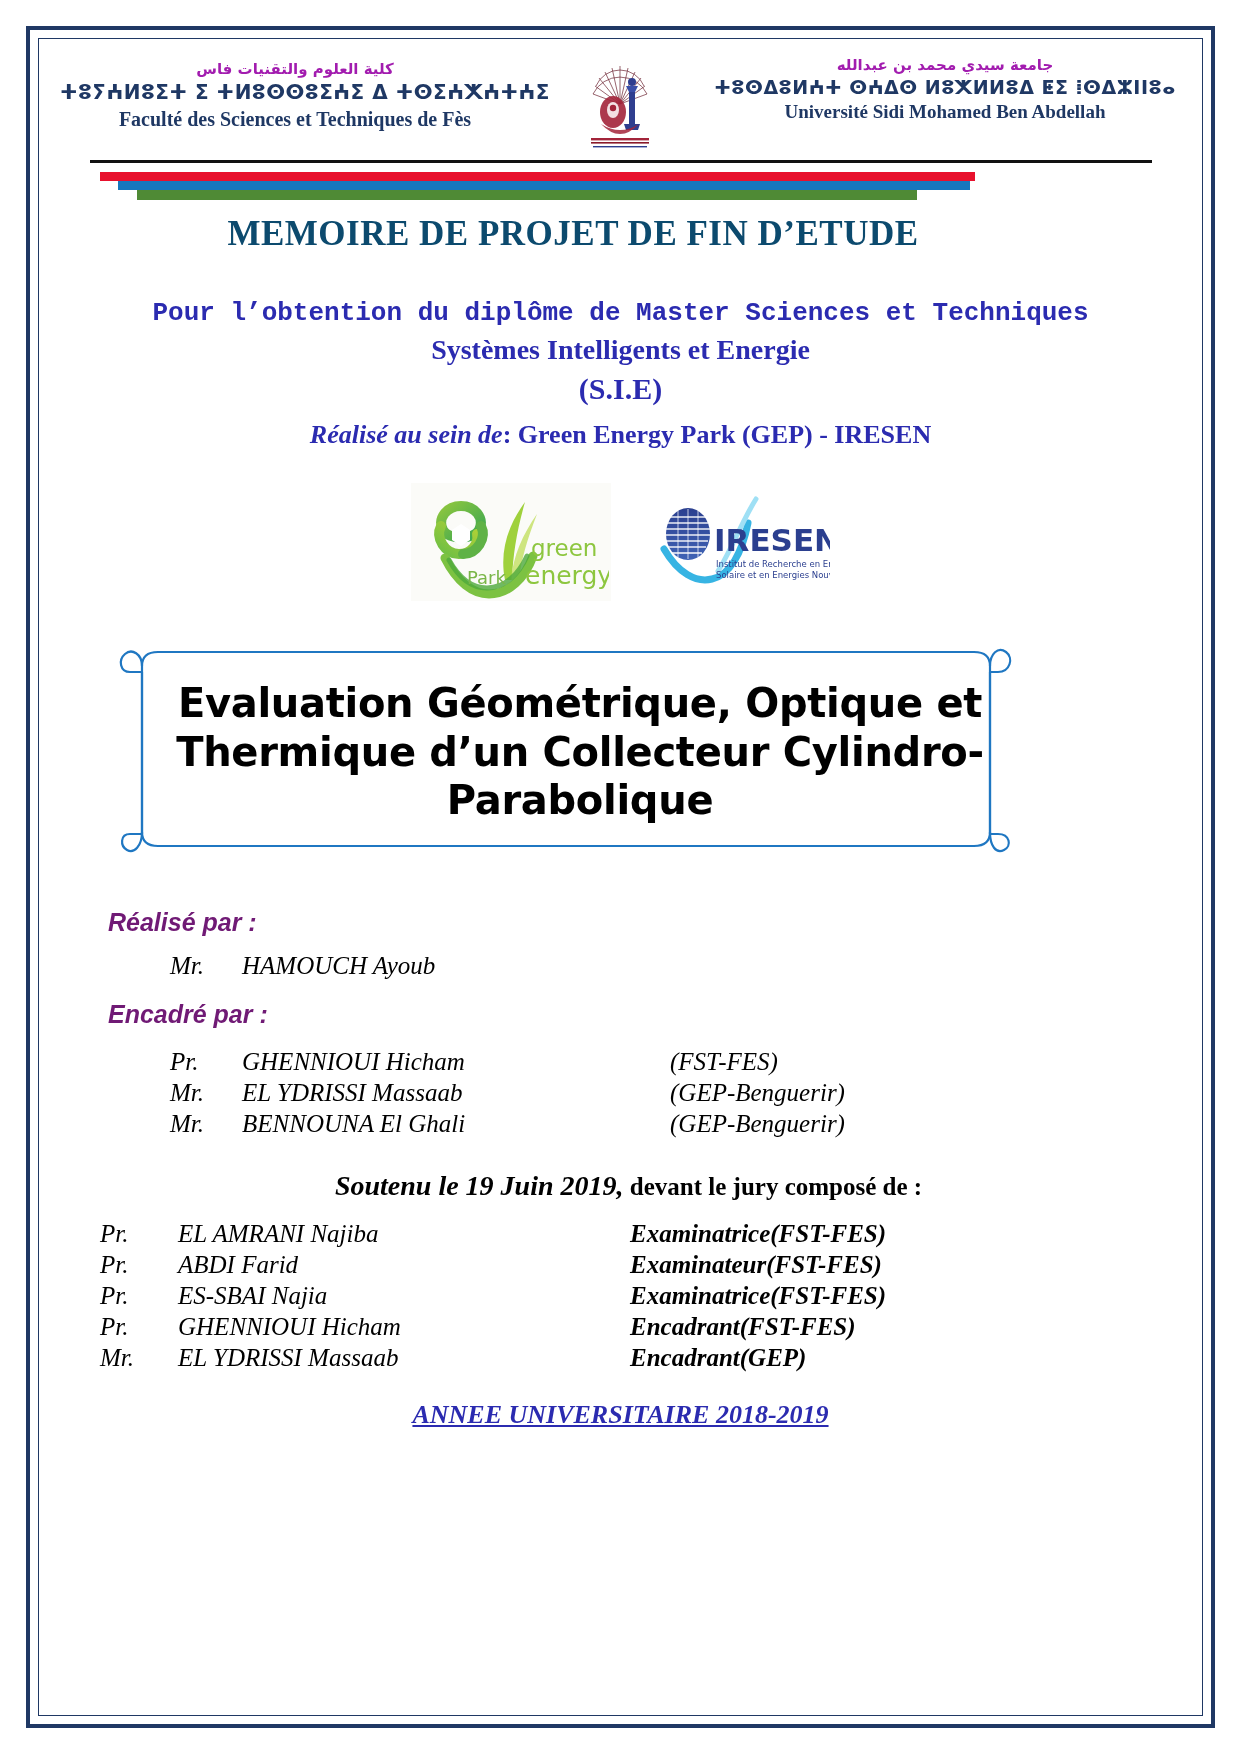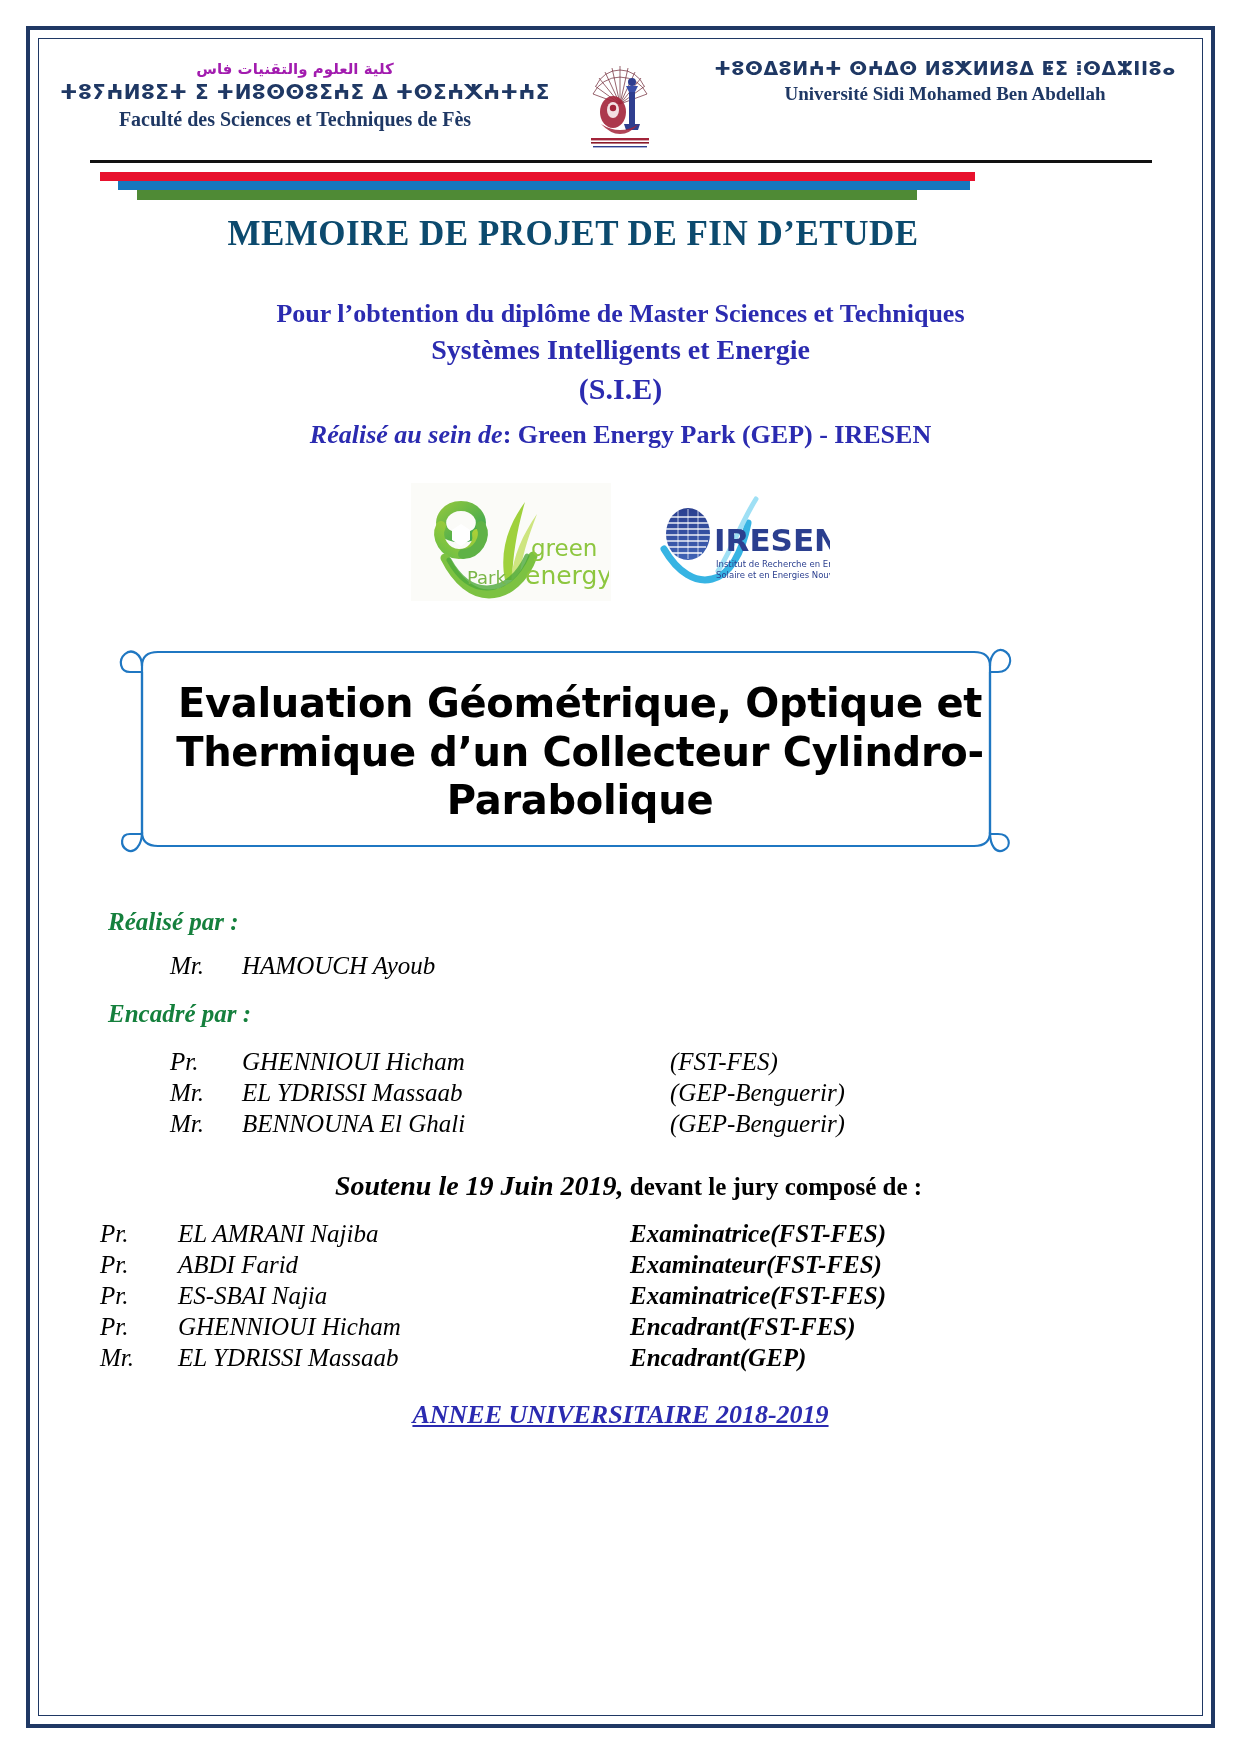"جامعة سيدي محمد بن عبدالله" div.ar-line { html: none -> <div>جامعة سيدي محمد بن عبدالله</div> }
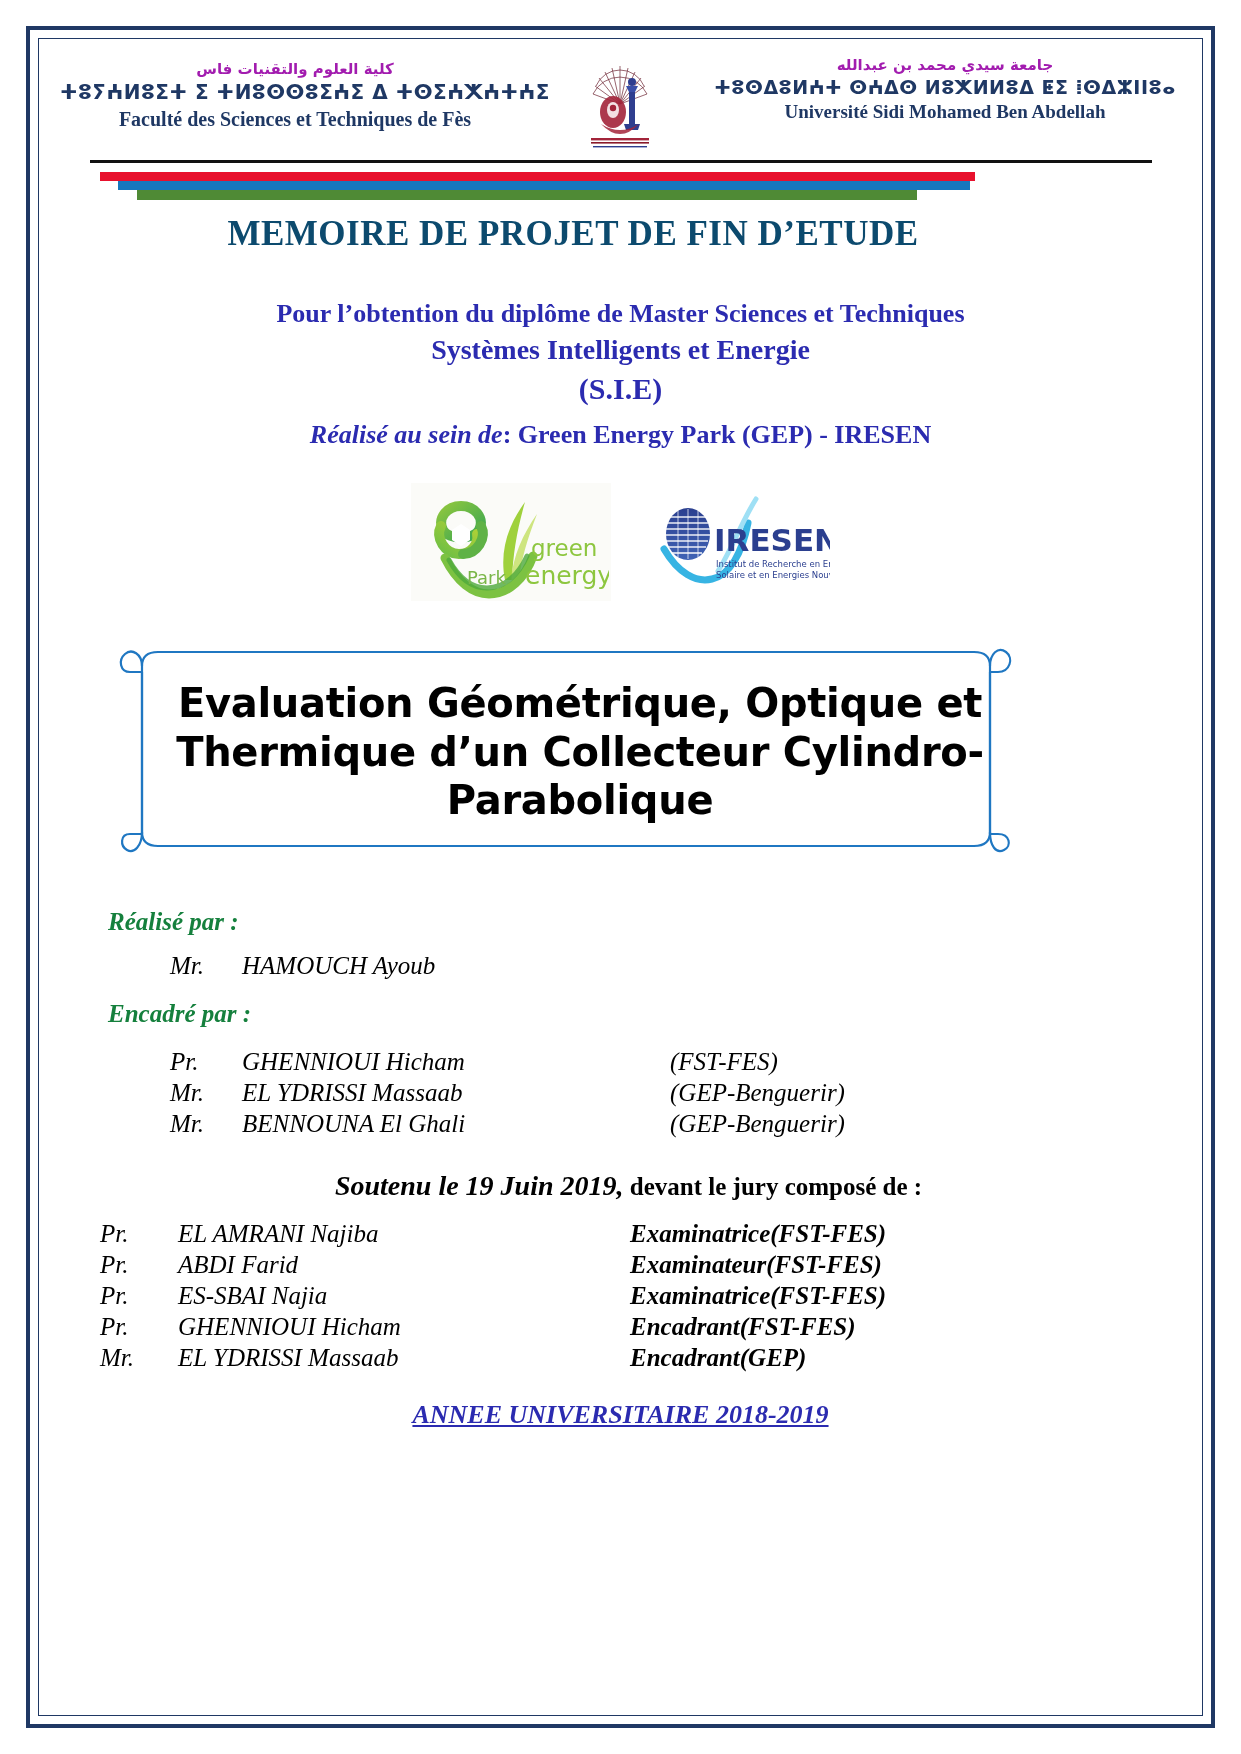"Pour l’obtention du diplôme de" .diploma-l1 { font-family: none -> Liberation Mono, monospace }
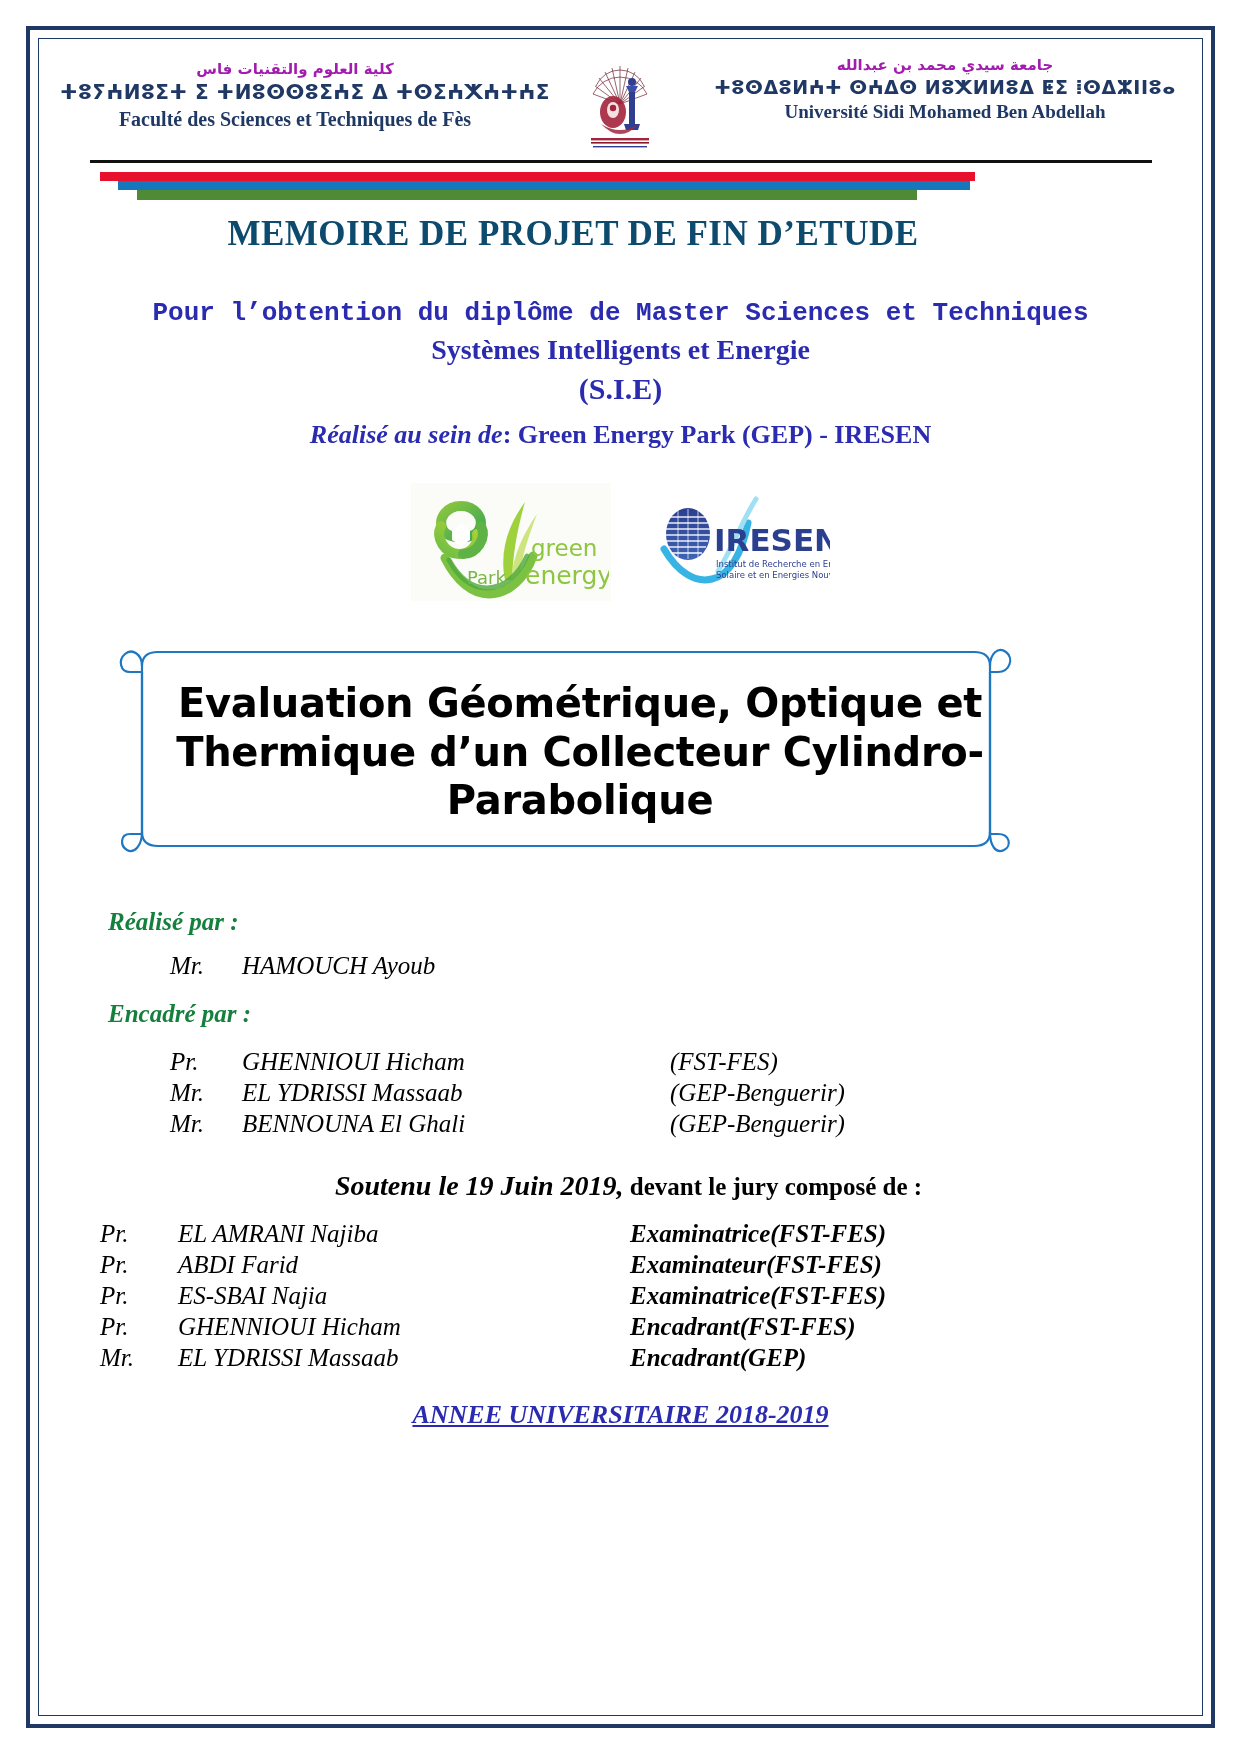"Réalisé par :" .sec-label { color: #15803d -> #701a75; font-family: Liberation Serif, serif -> Liberation Sans, sans-serif }
